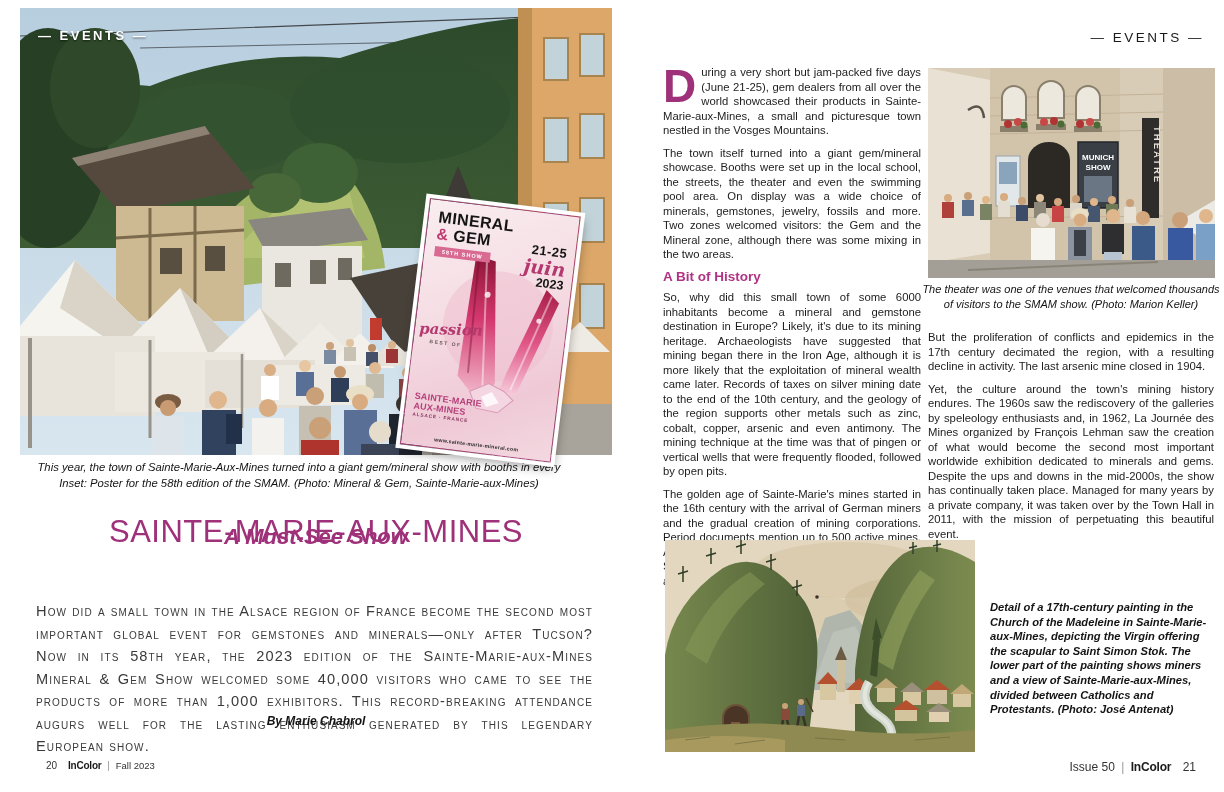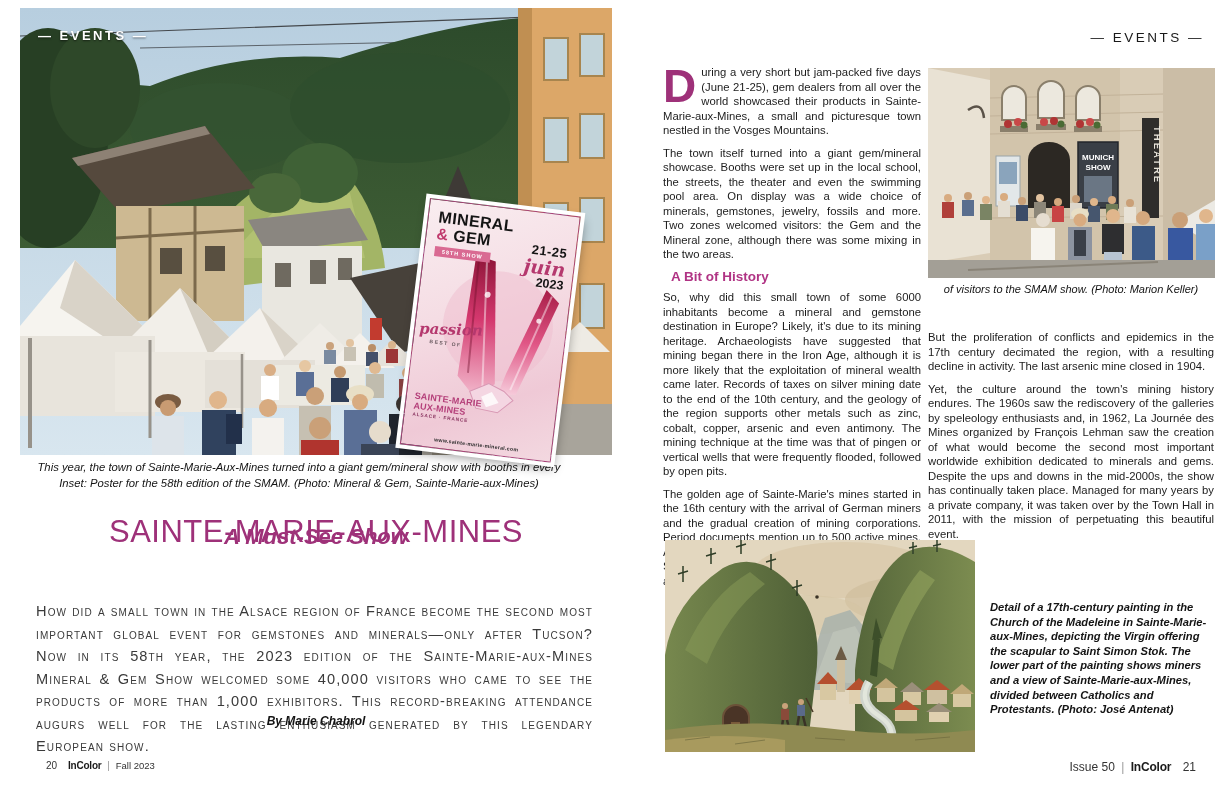"A Bit of History" .section-heading { margin: 4px 0 6px 8px -> 4px 0 6px 0 }
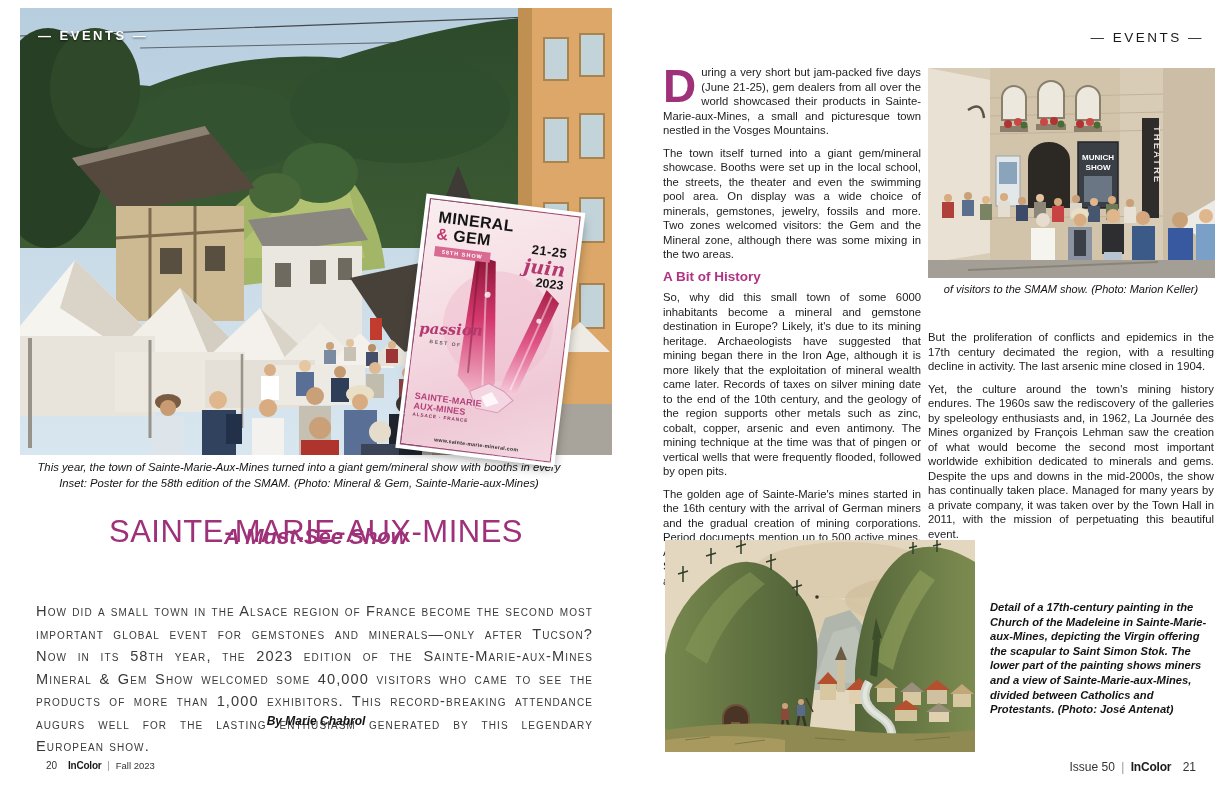"The theater was one of" div { html: none -> <div>The theater was one of the venues that welcomed thousands</div> }
